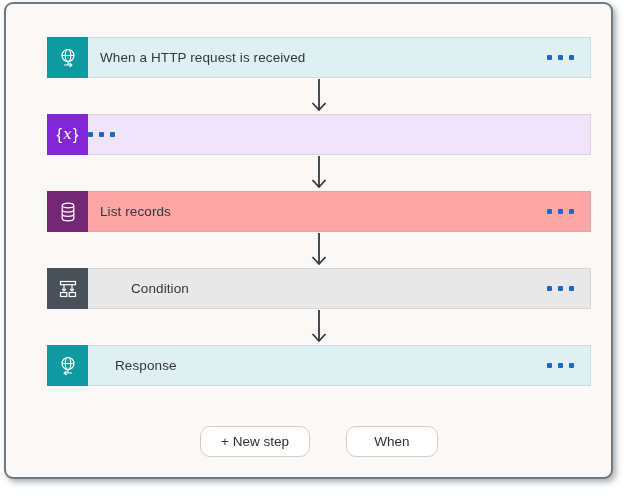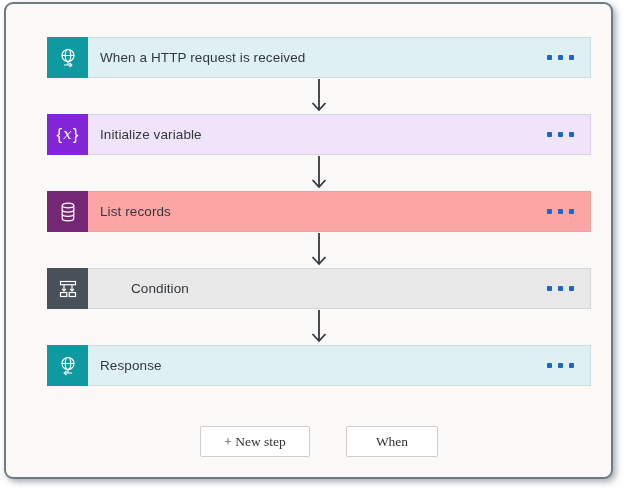"Initialize variable" div.step-label { html: <div>Initialize variable</div> -> none }
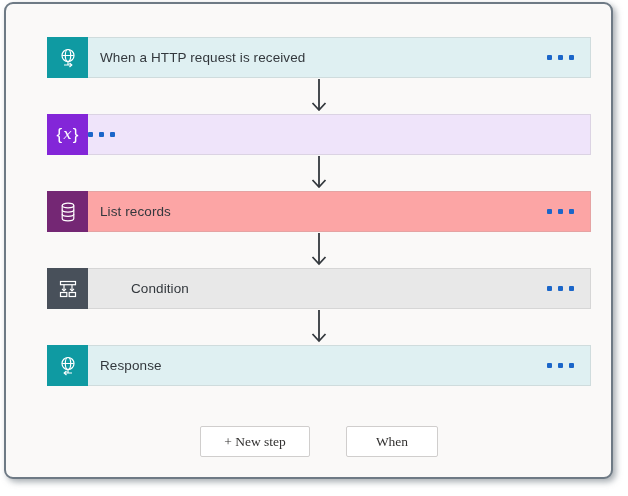"Response" div.step { gap: none -> 15px }
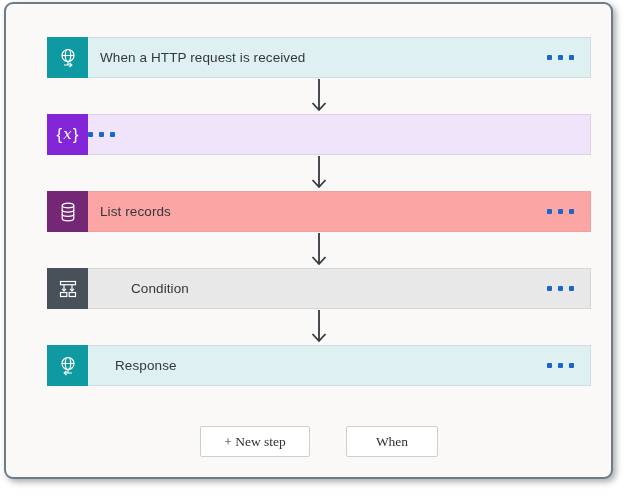"+ New step" .btn { border-radius: 2px -> 10px; font-family: Liberation Serif, serif -> Liberation Sans, sans-serif }
